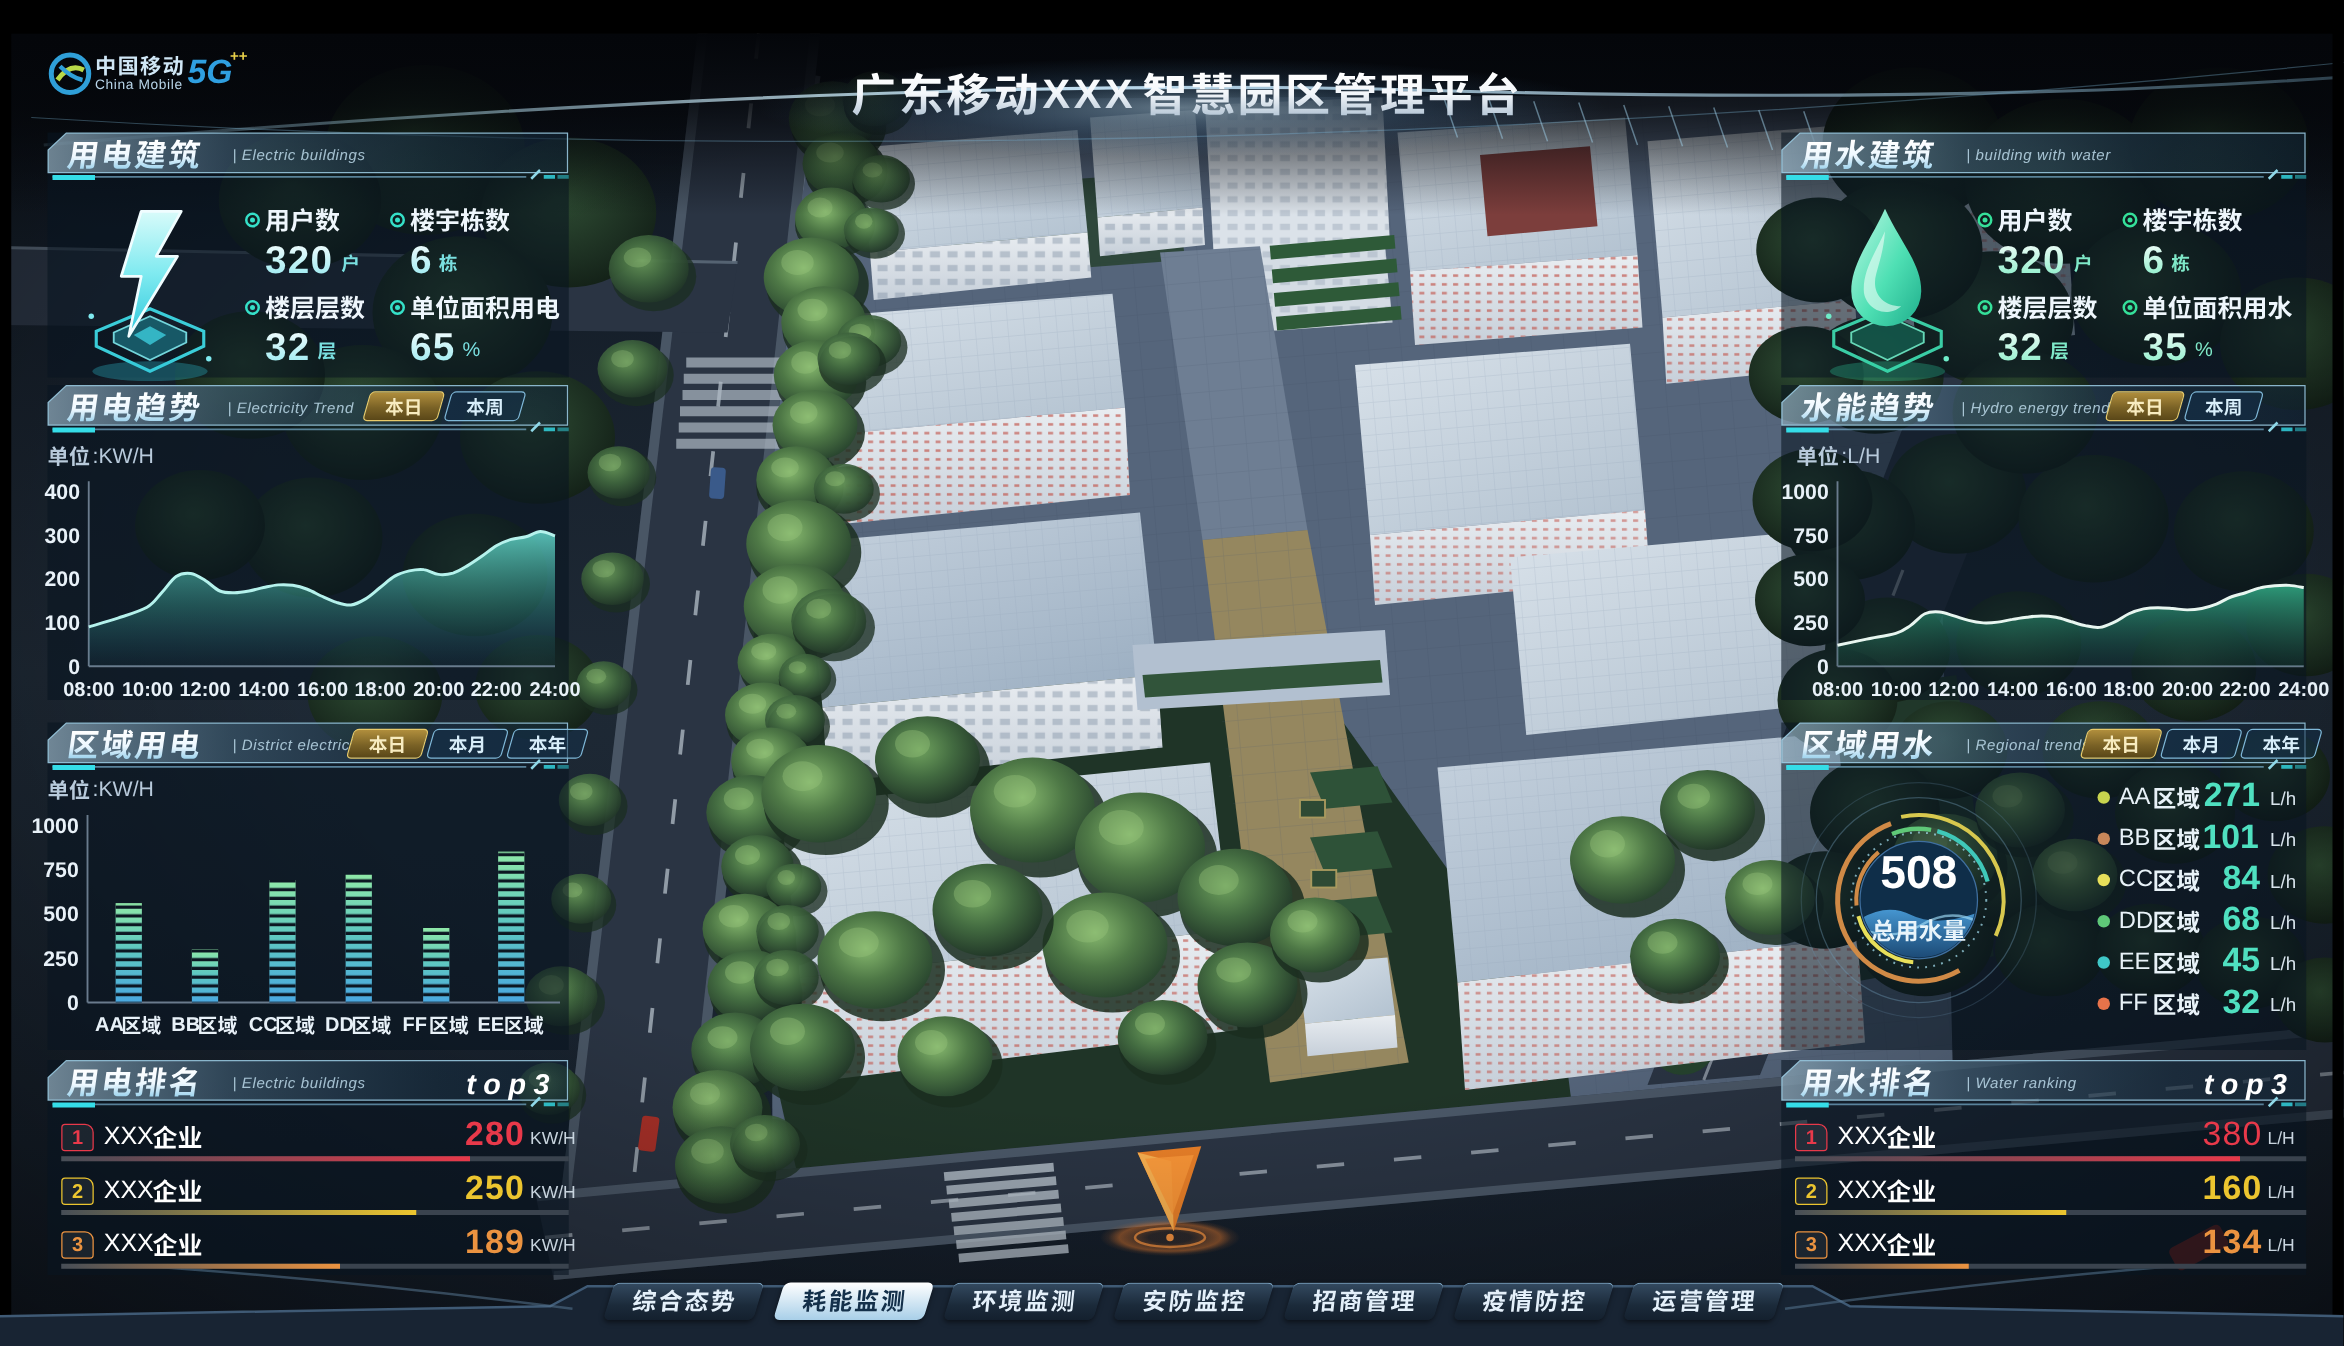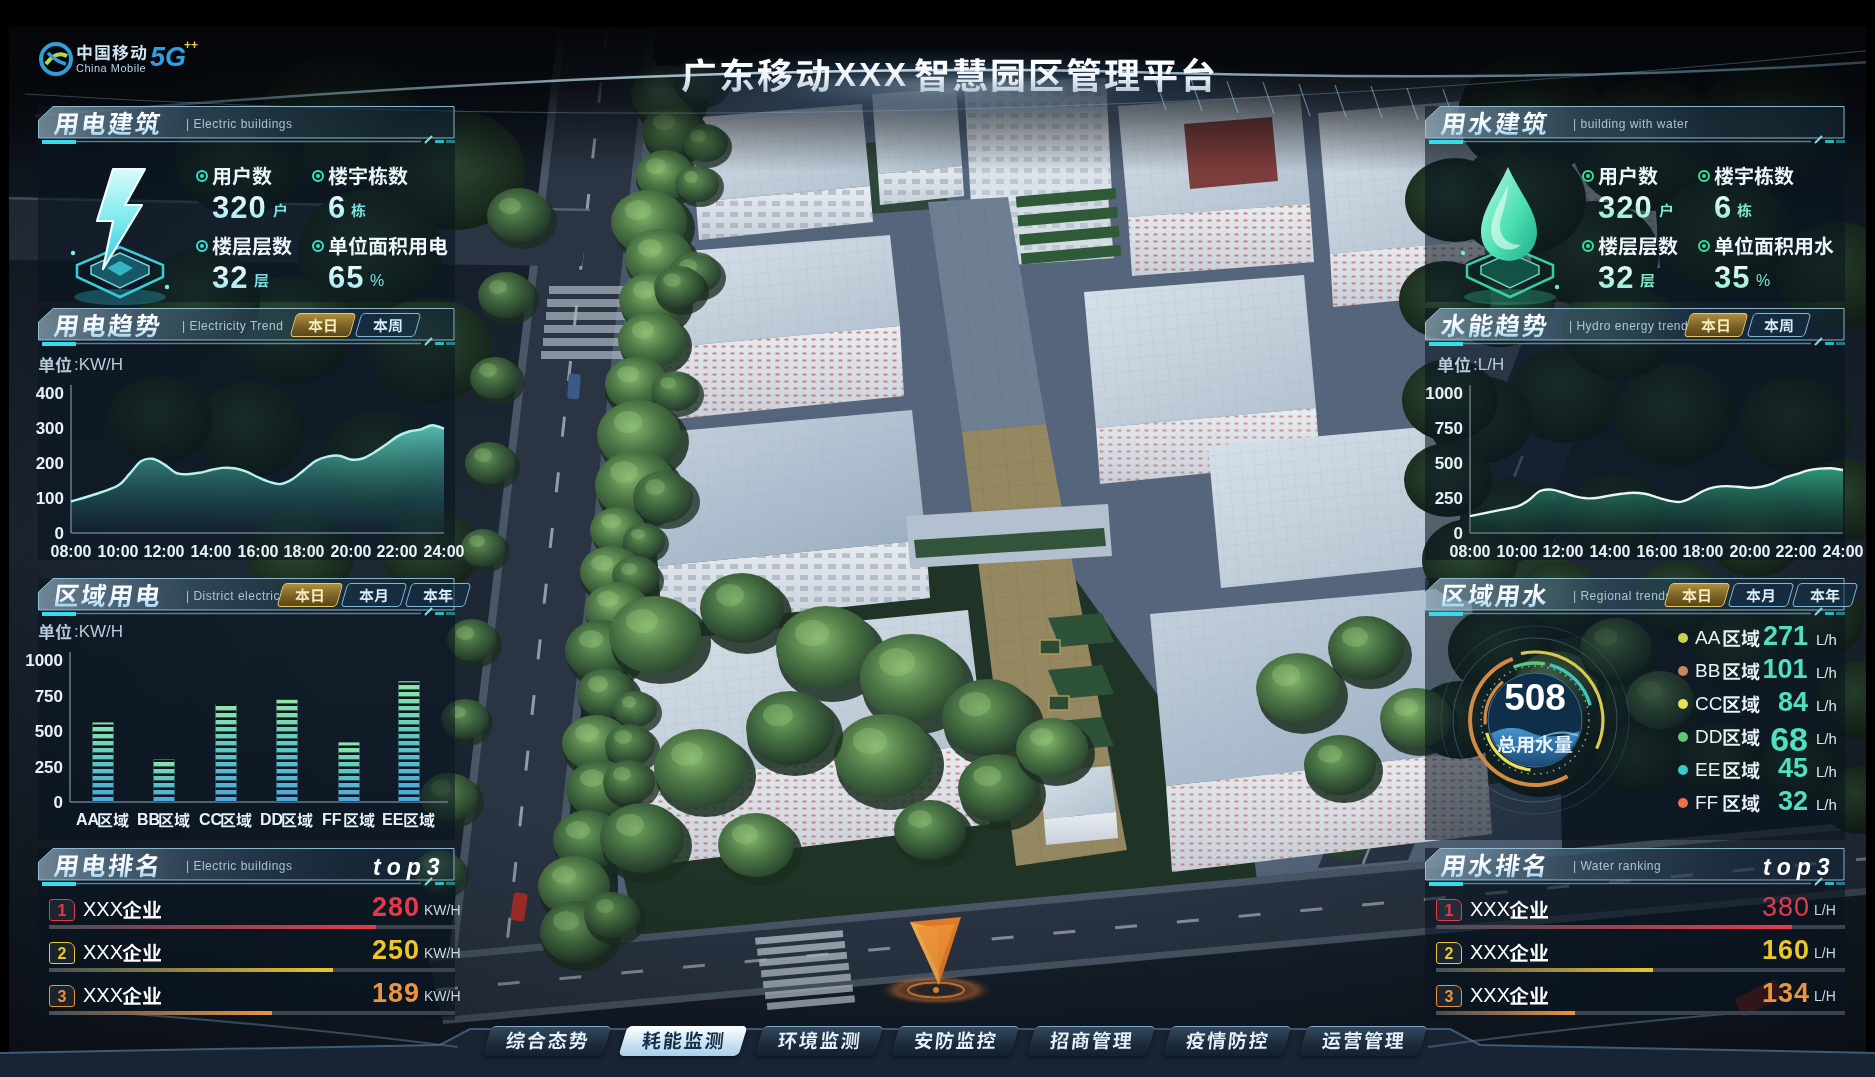"| Electric buildings" .sub { font-style: none -> italic }
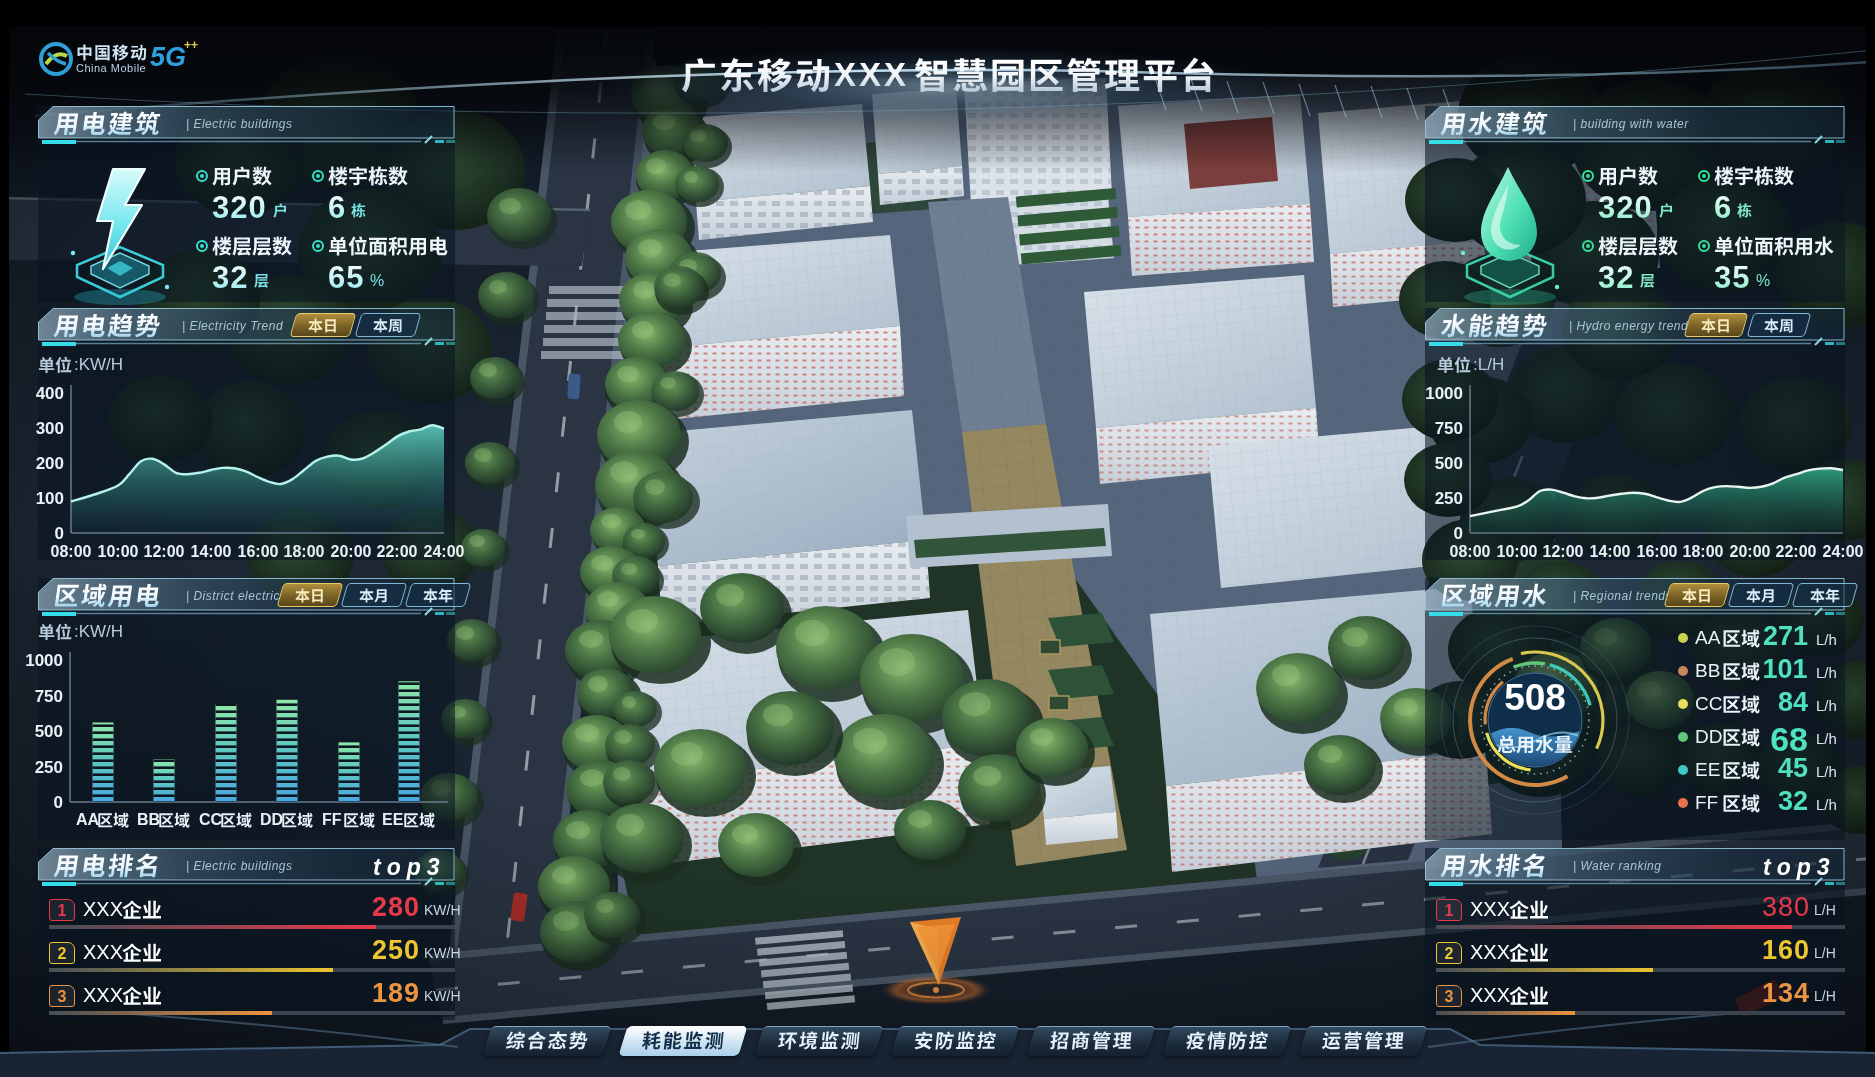"101" span.abs { text-align: center -> left }
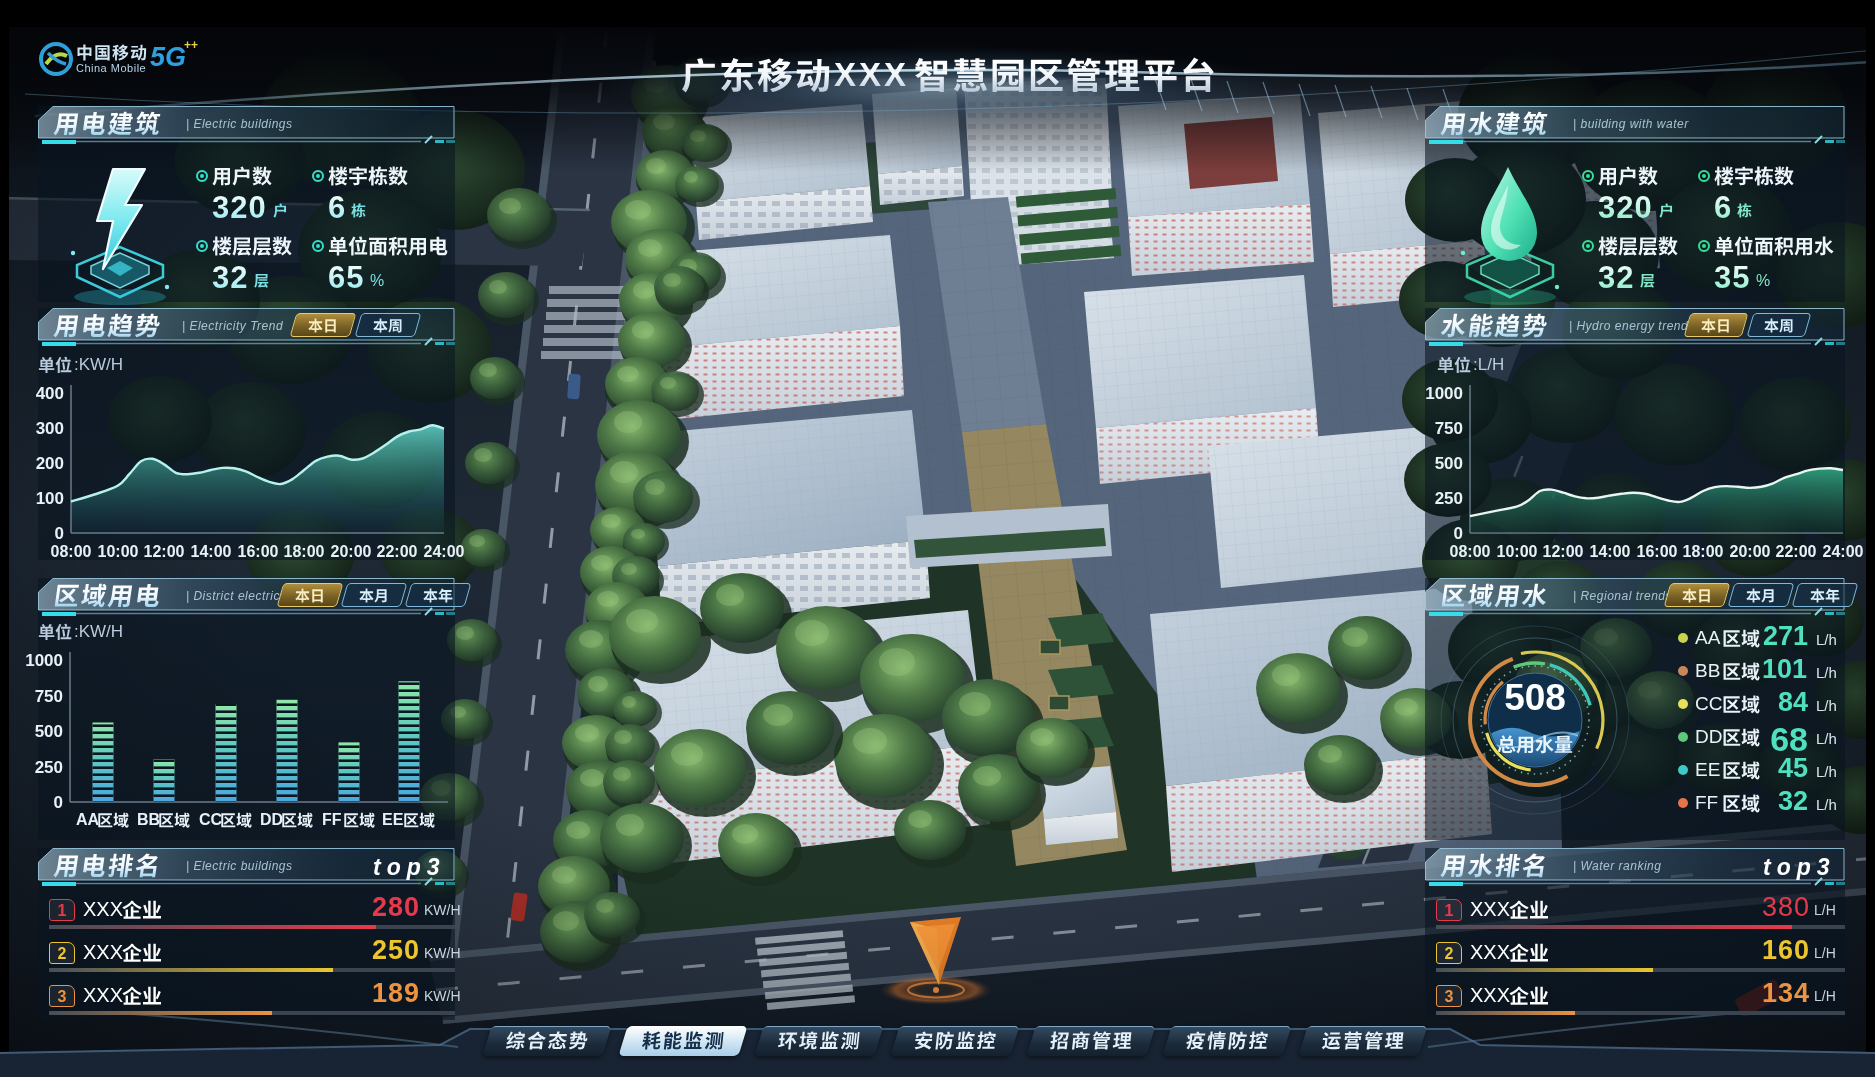"68" span.abs { font-size: 34px -> 27px }
